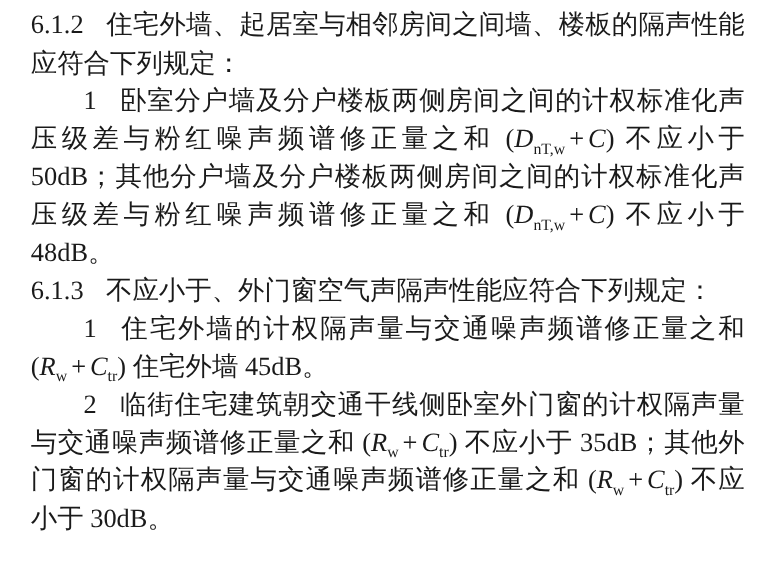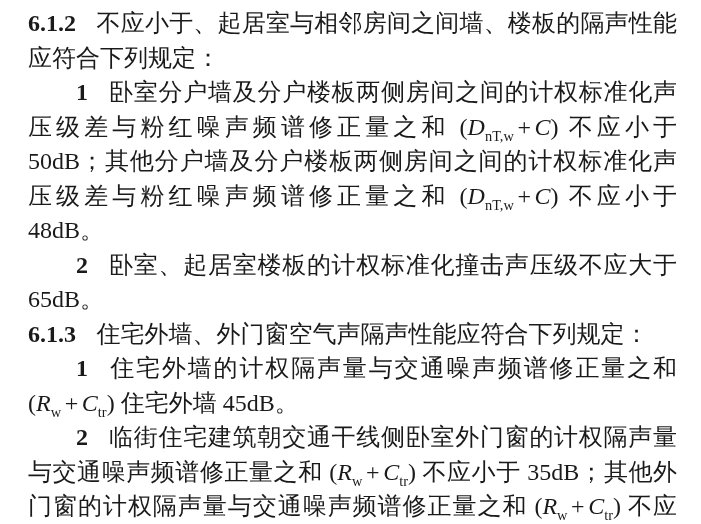"6.1.2" .num { font-weight: bold -> normal }
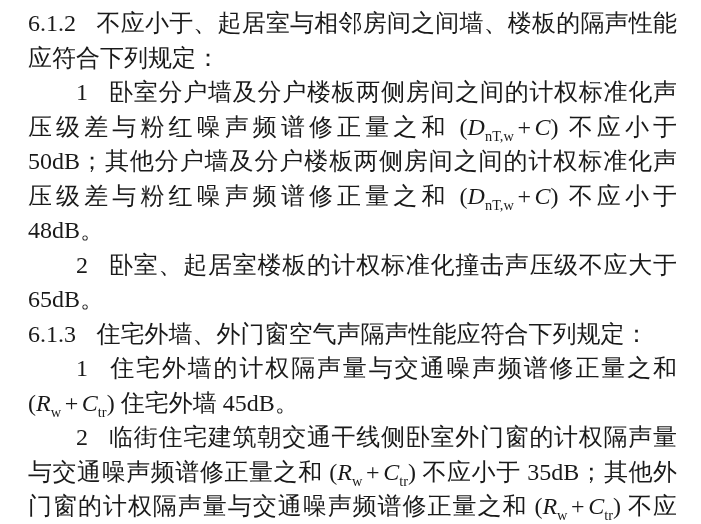"不应小于、起居室与相邻房间之间墙、楼板的隔声性能应符合下列规定：" span { text: 不应小于 -> 住宅外墙 }
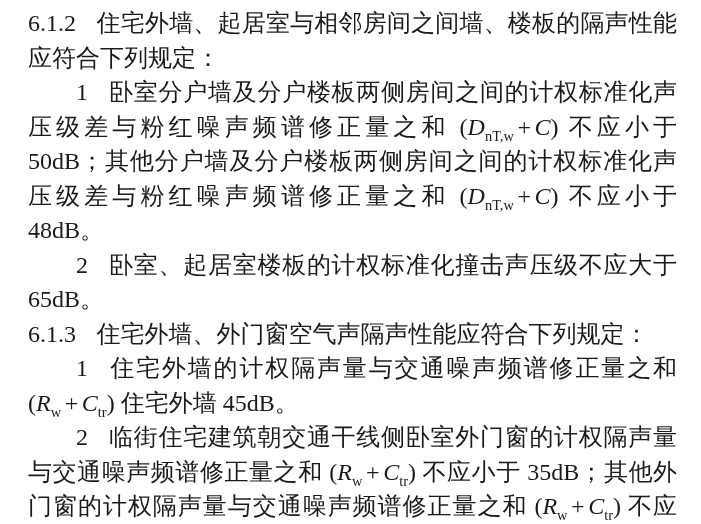"2 卧室、起居室楼板的计权标准化撞击声压级不应大于 65dB。" p.item { html: <p><span>2</span><span>卧室、起居室楼板的计权标准化撞击声压级不应大于 65dB。</span></p> -> none }
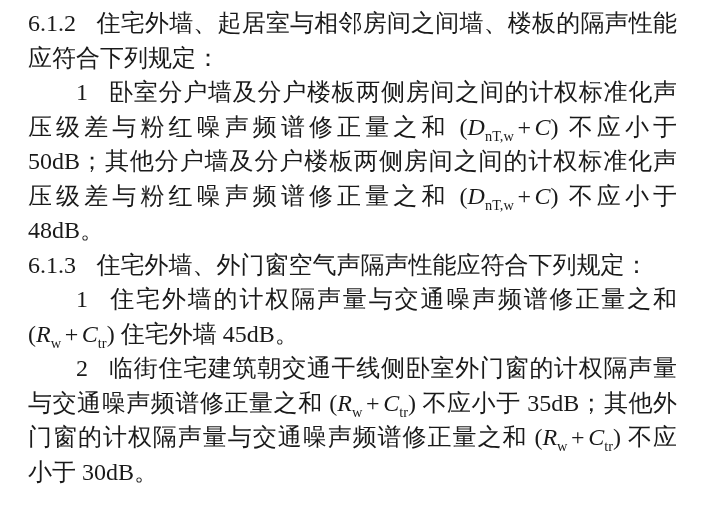"住宅外墙、外门窗空气声隔声性能应符合下列规定：" span { text: 住宅外墙 -> 不应小于 }
